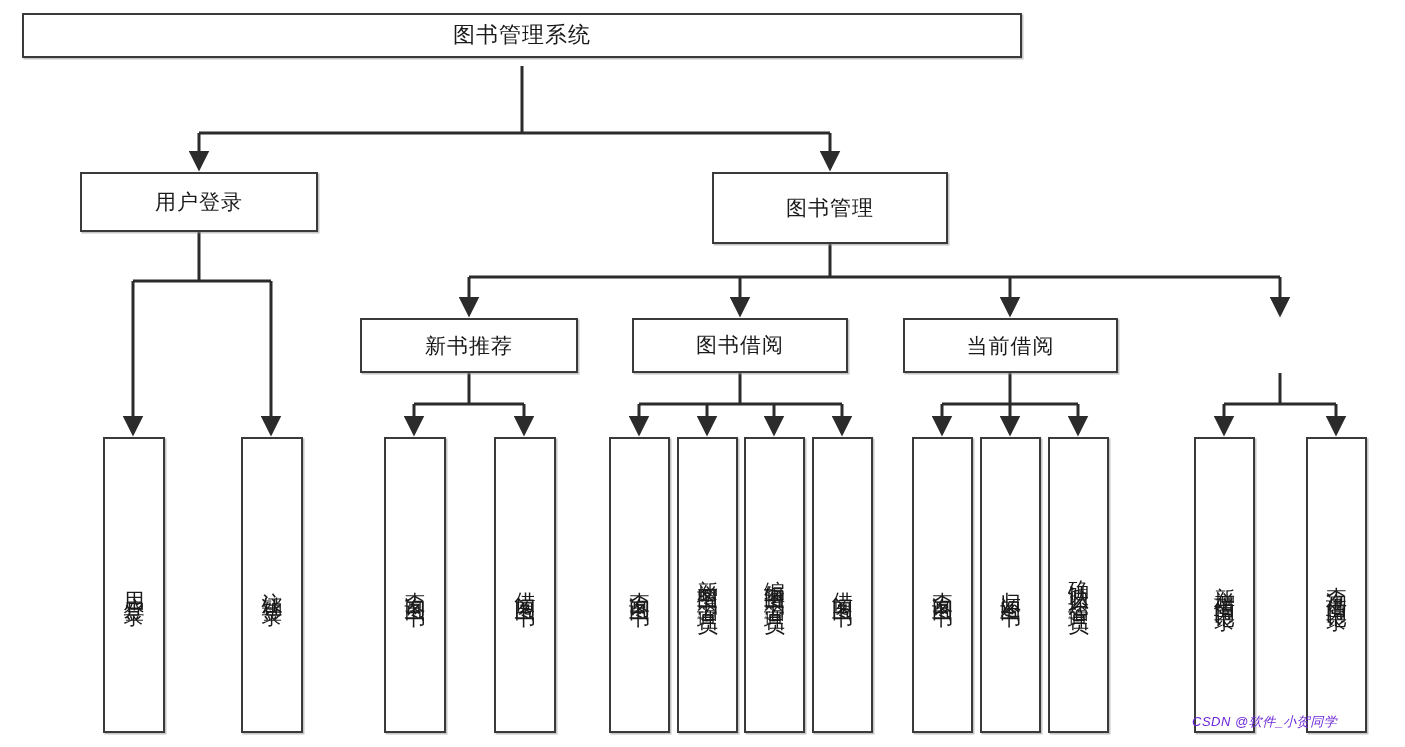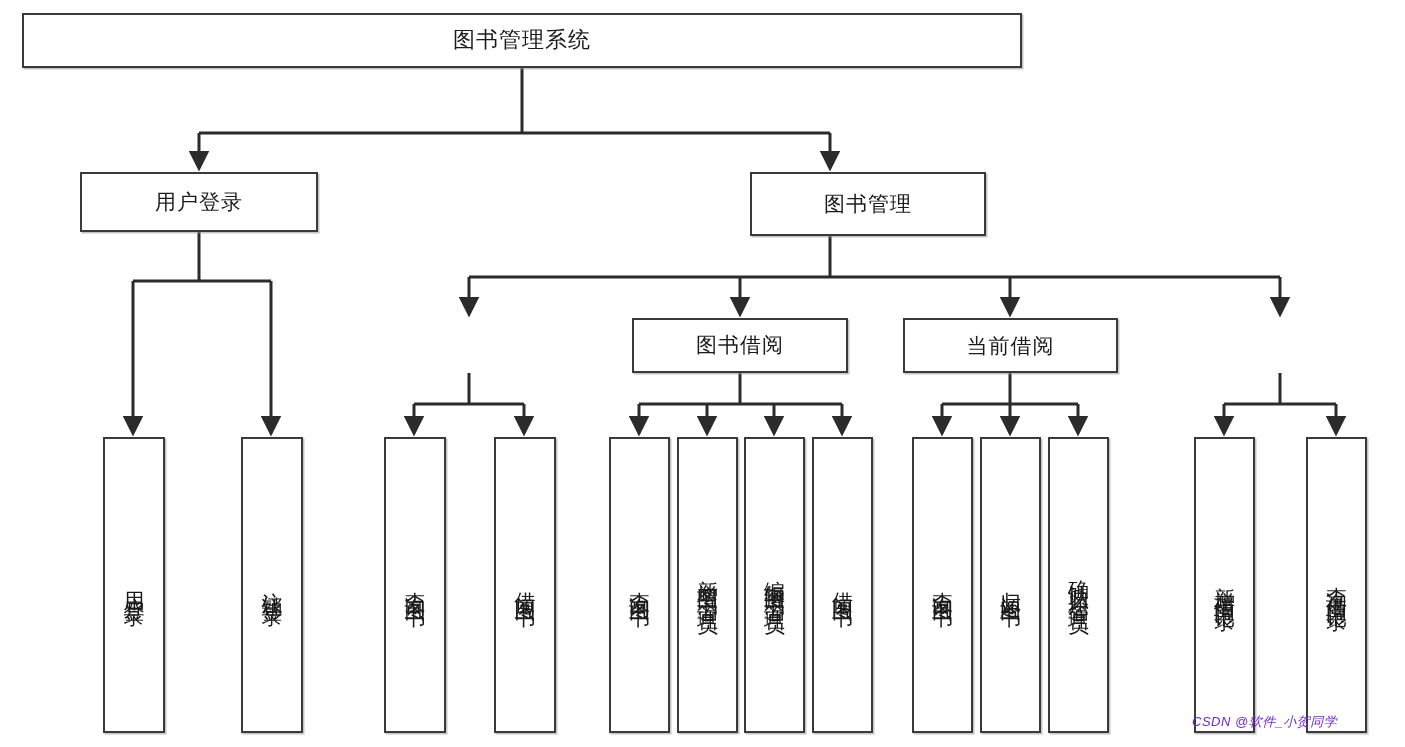"图书管理系统" div.node { height: 55px -> 45px }
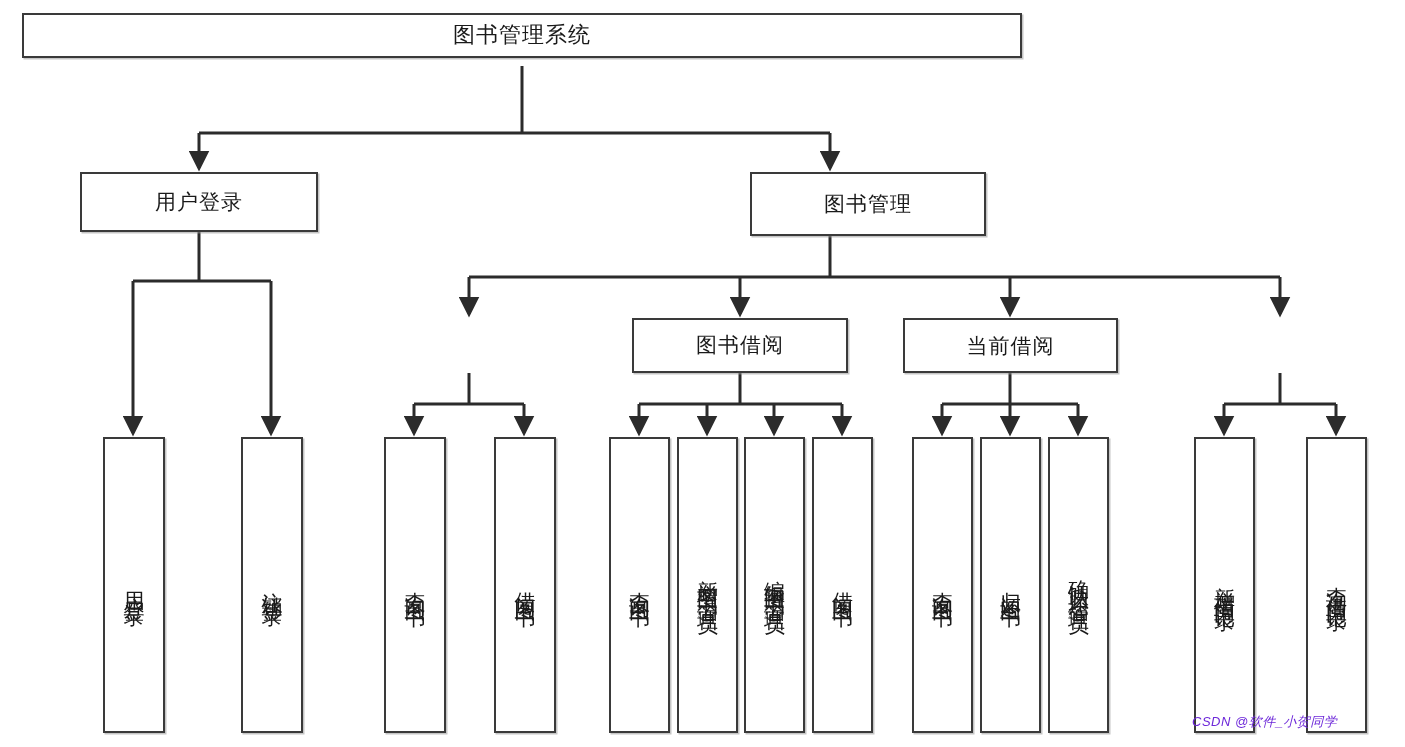"图书管理" div.node { height: 64px -> 72px; margin-left: 38px -> none }
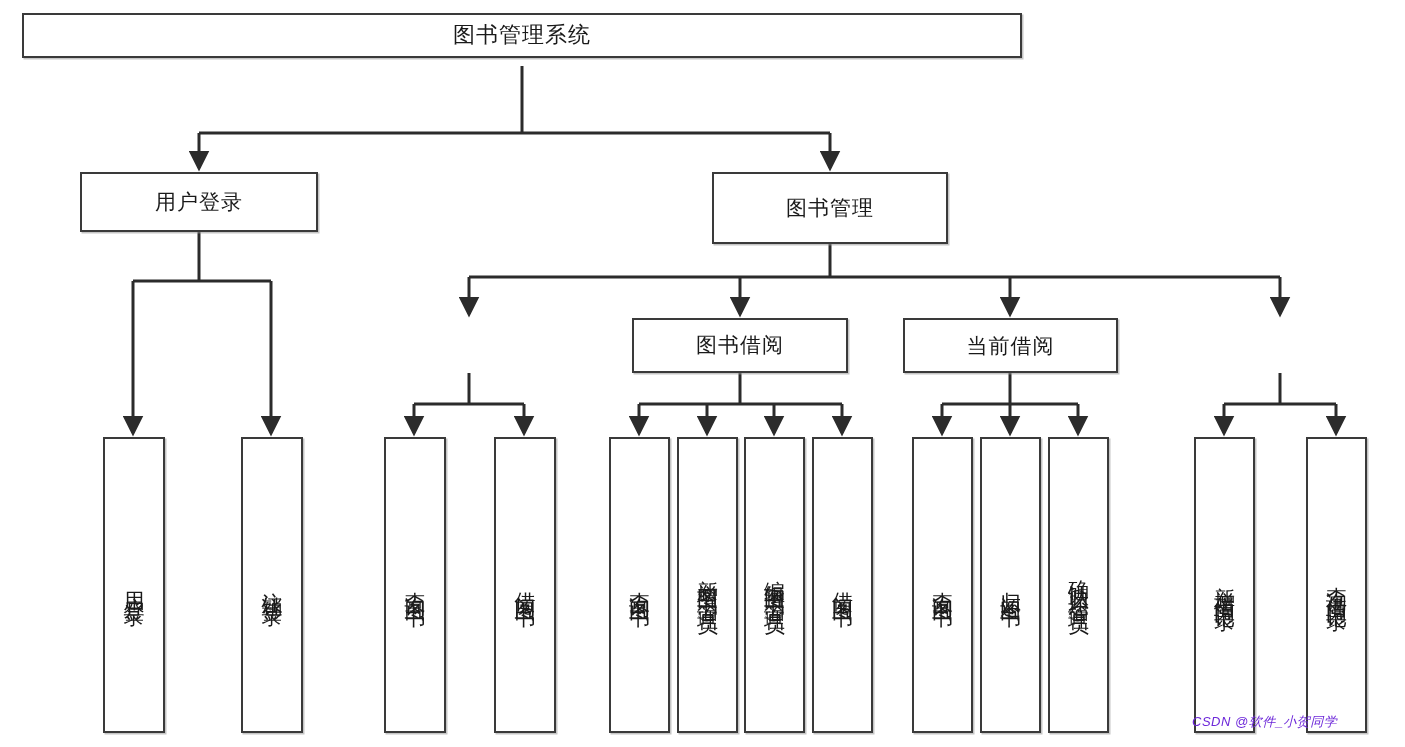"新书推荐" div.node { html: none -> <div> <span>新书推荐</span> </div> }
